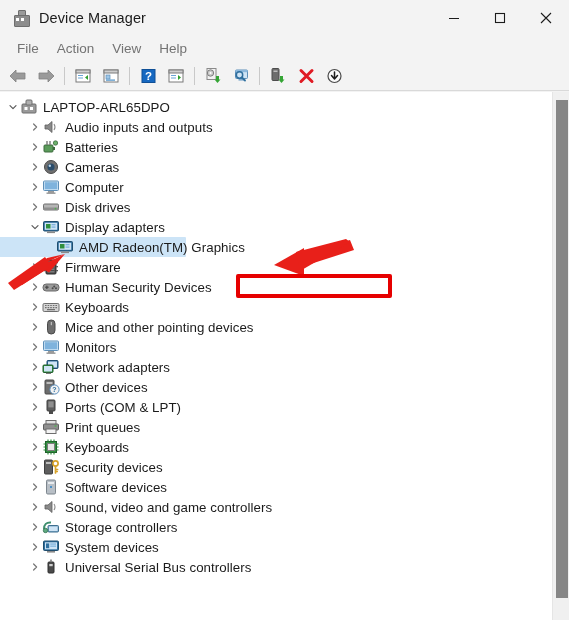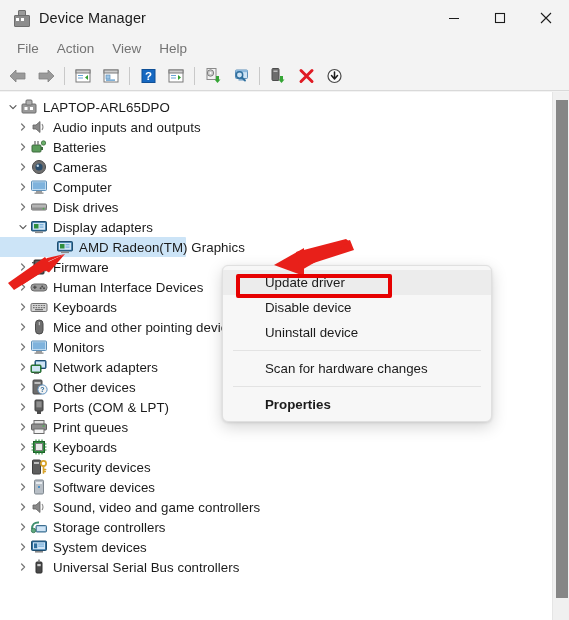"Audio inputs and outputs" .depth1 { padding-left: 16px -> 28px }
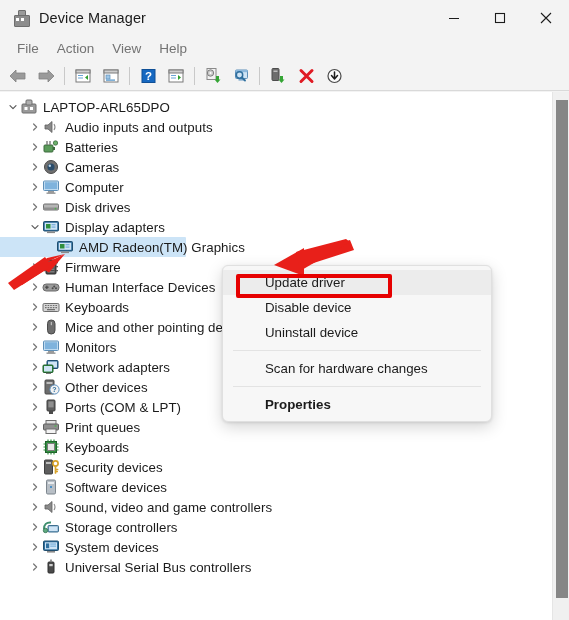"Human Interface Devices" span.lbl { text: Interface -> Security }
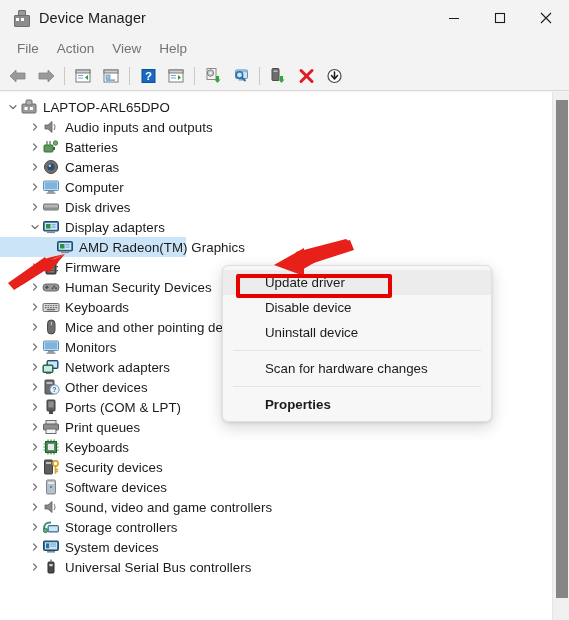"Update driver" div.ctxmenu { html: <div> <div>Update driver</div> <div>Disable device</div> <div>Uninstall device</div> <div></div> <div>Scan for hardware changes</div> <div></div> <div>Properties</div> </div> -> none }
